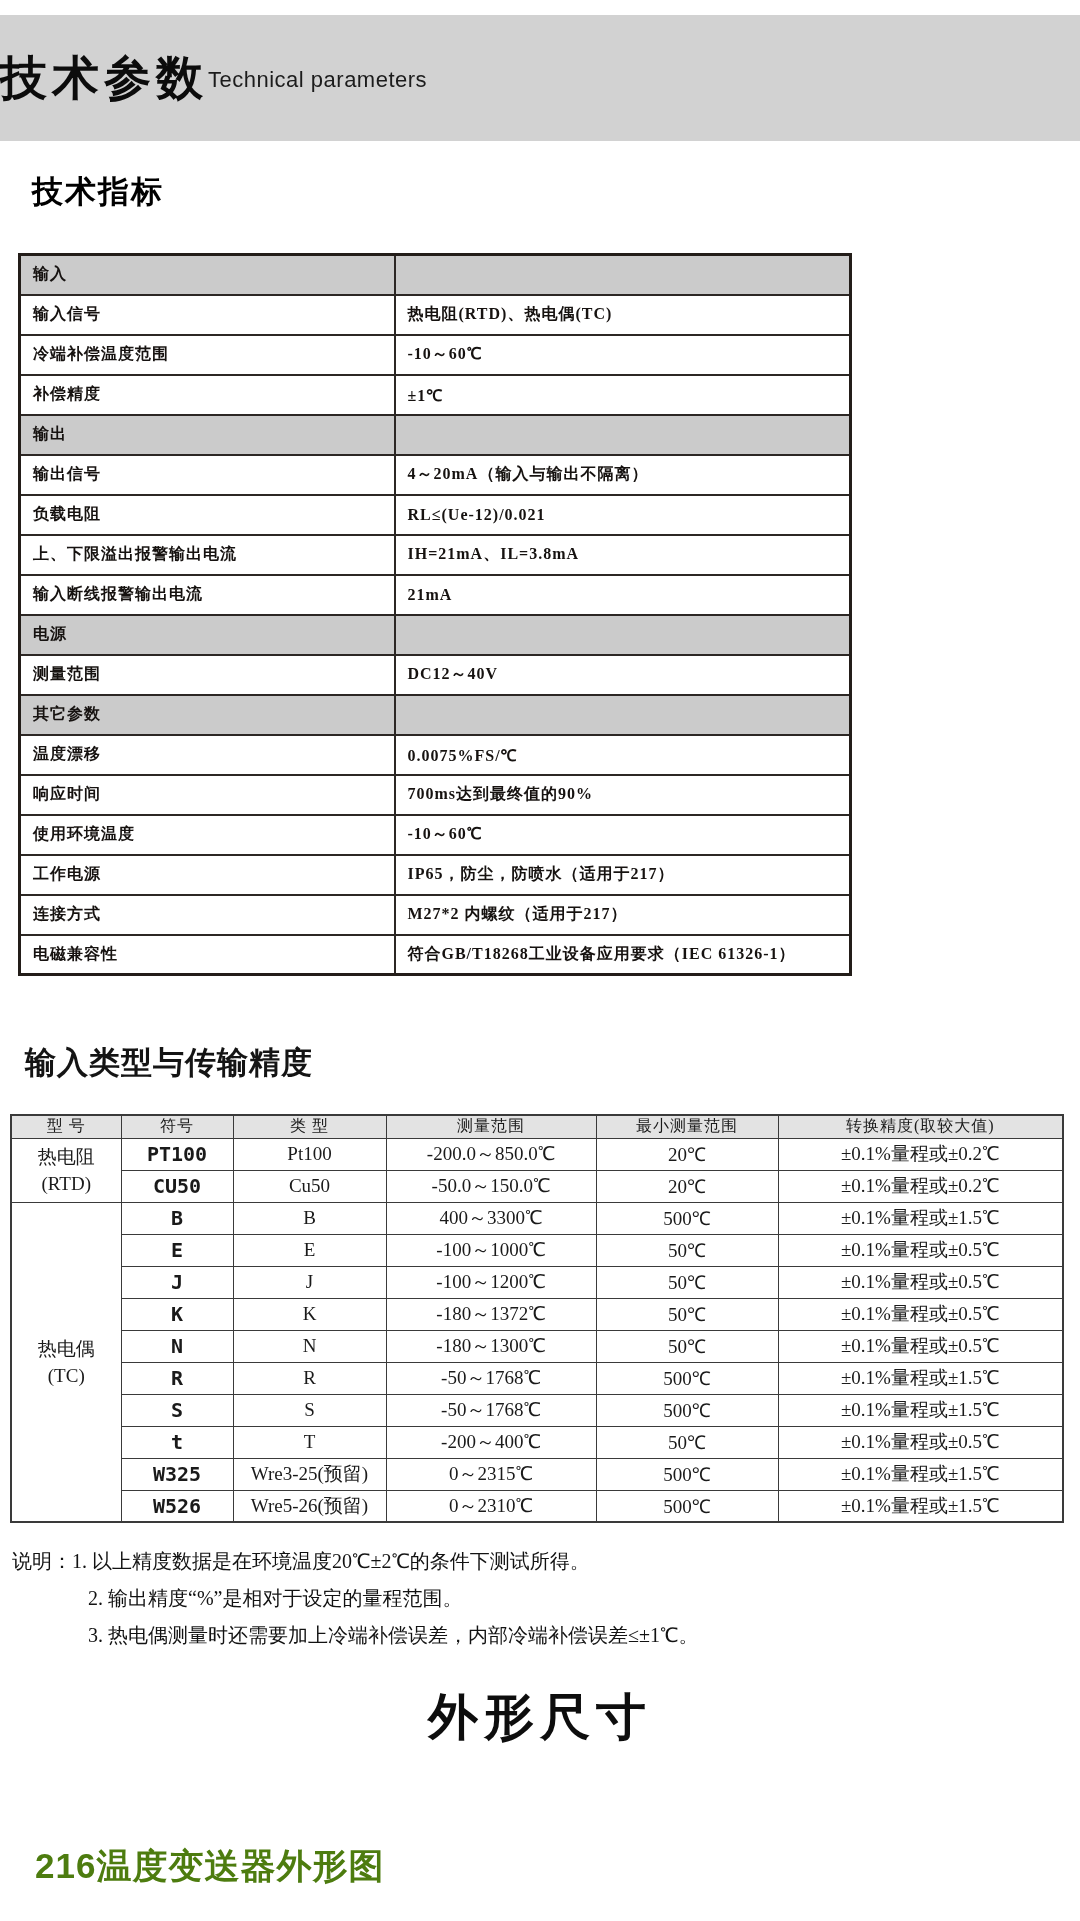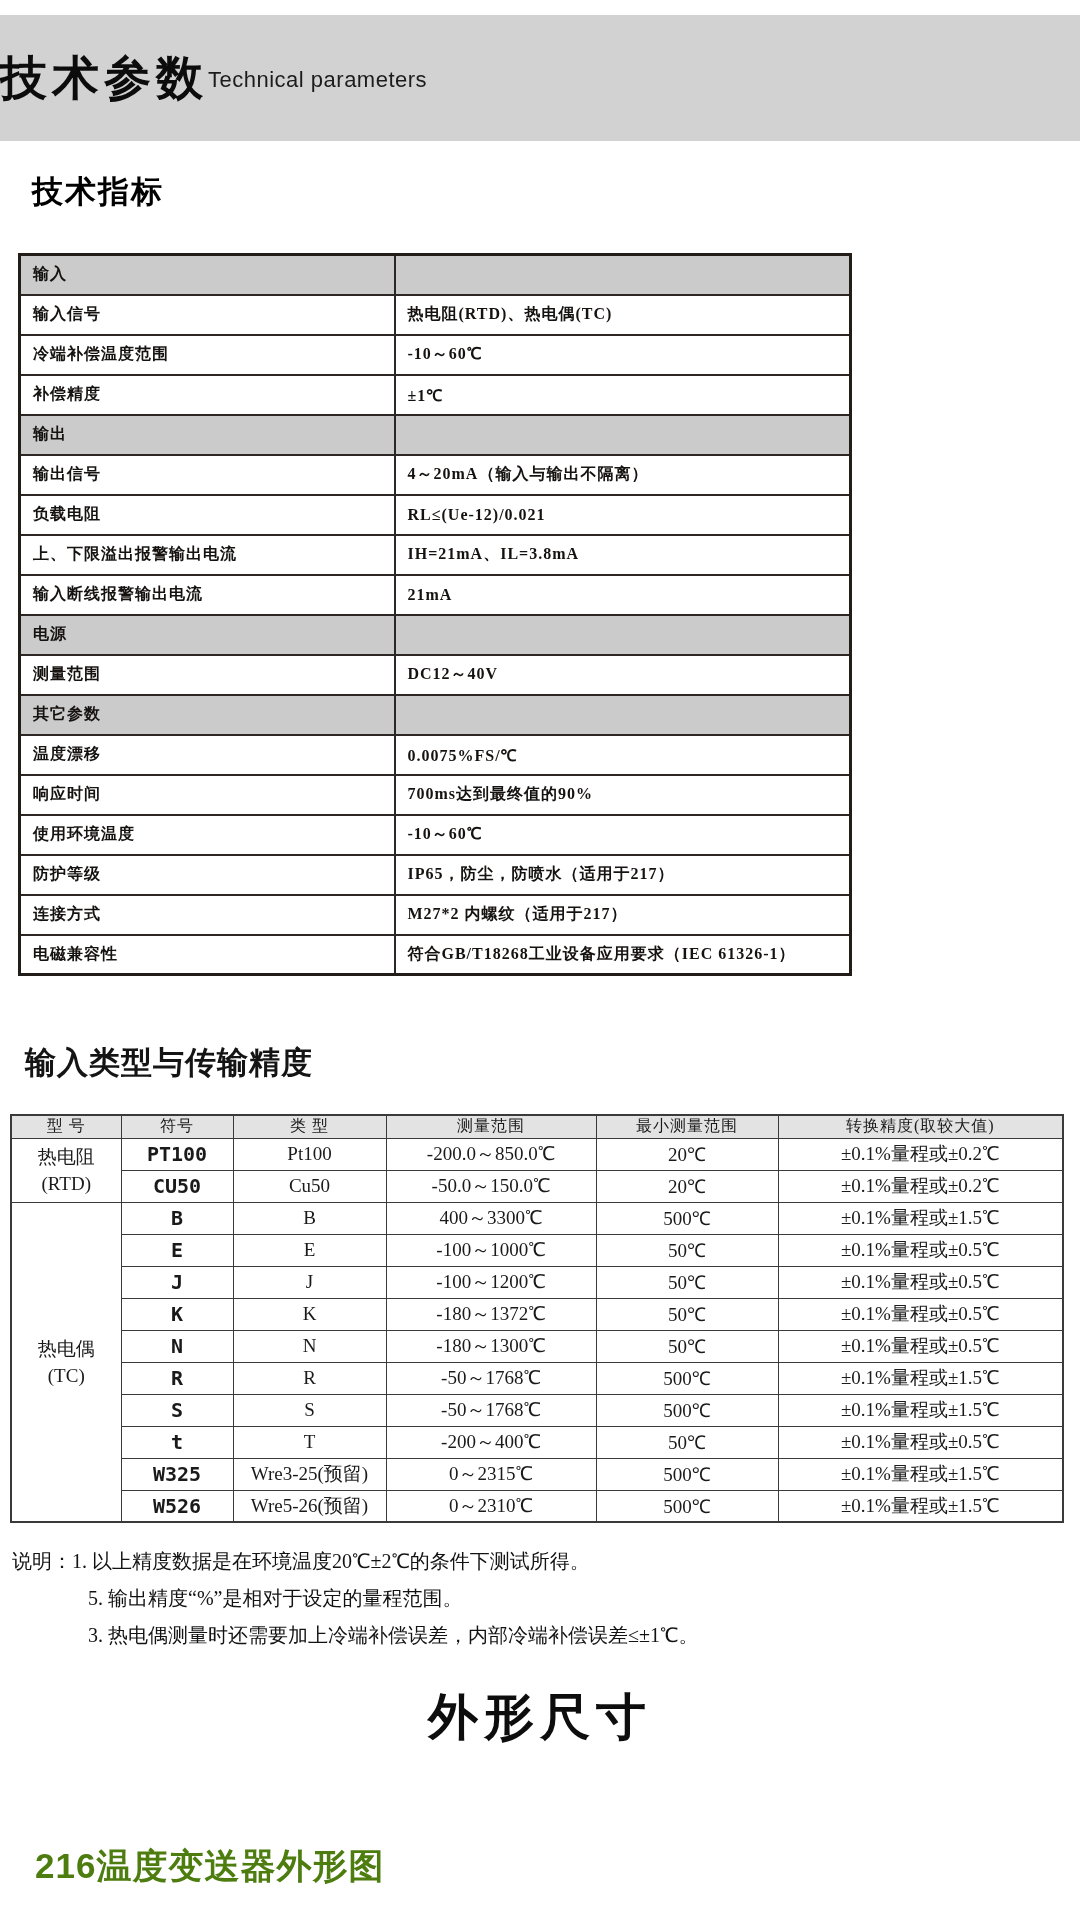"防护等级" td.lbl { text: 防护等级 -> 工作电源 }
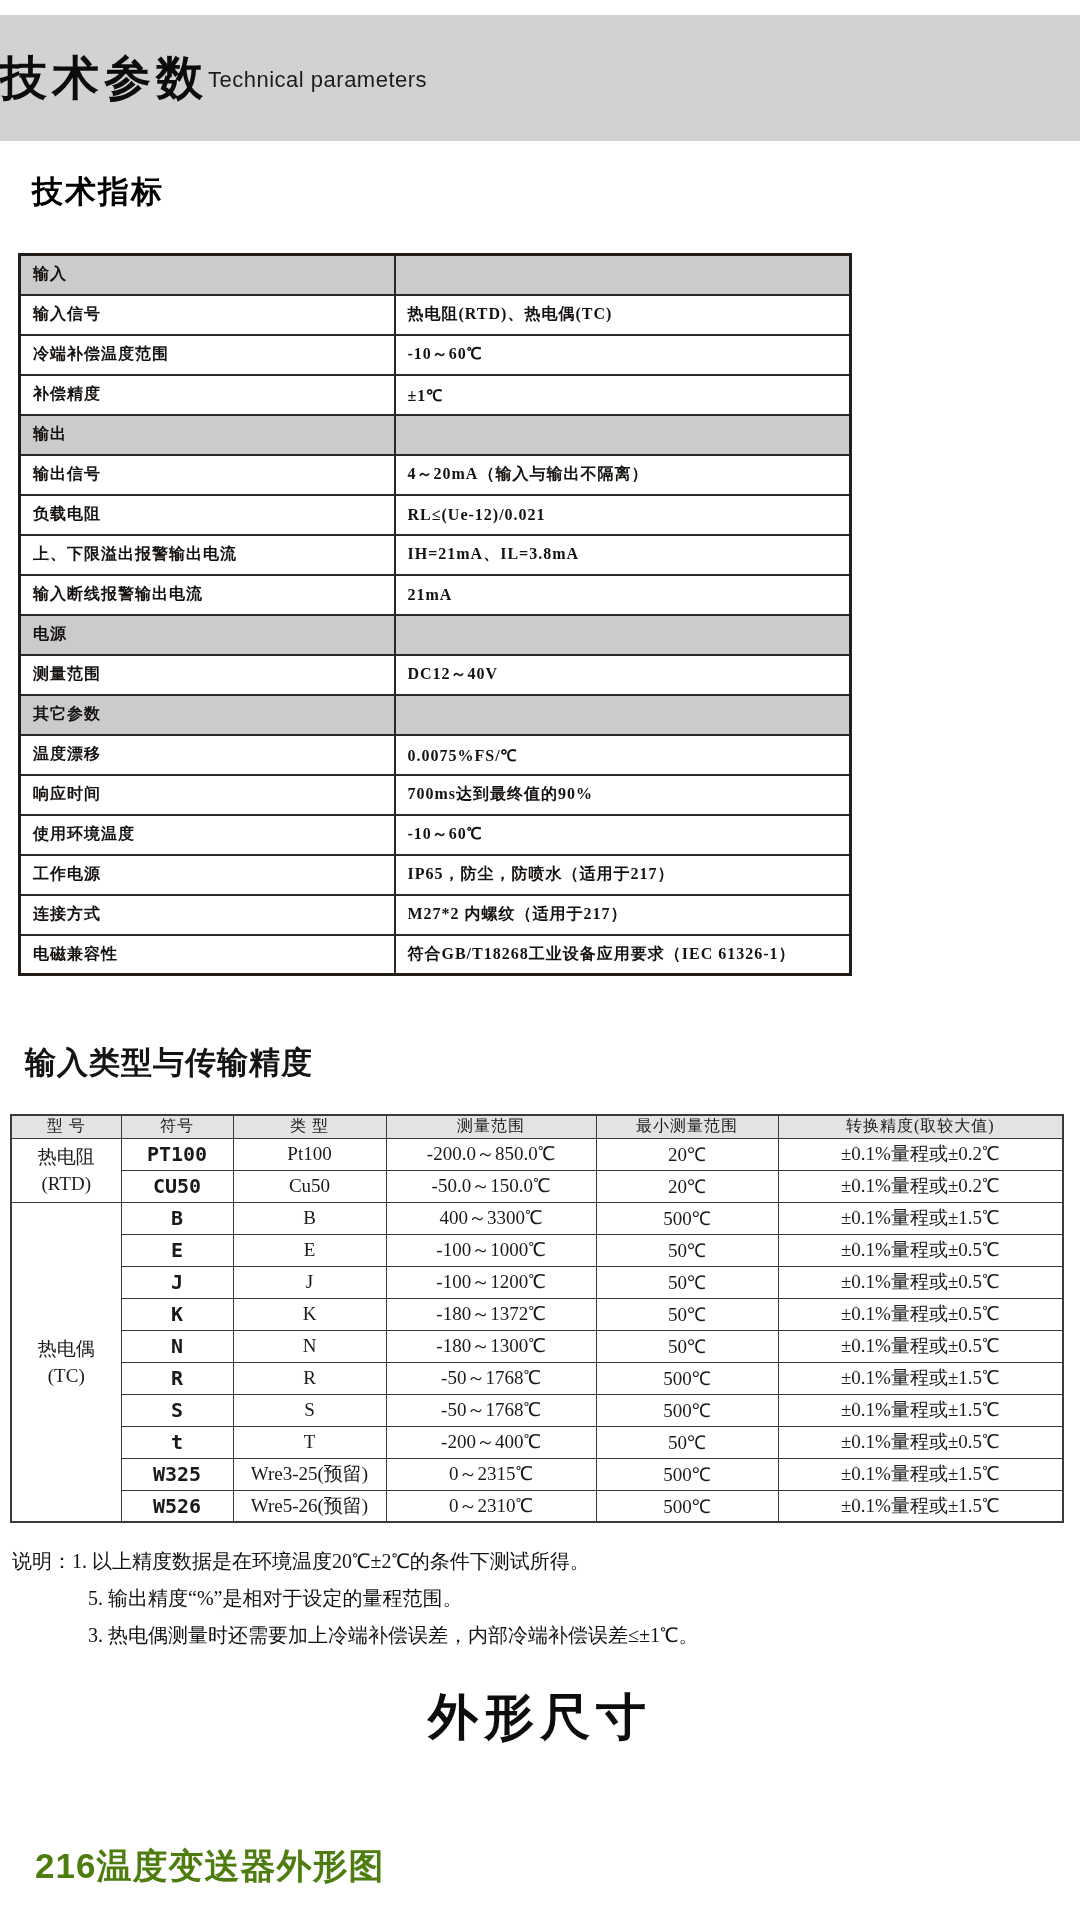"5. 输出精度“%”是相对于设定的量程范围。" div.note-line { text: 5 -> 2 }
